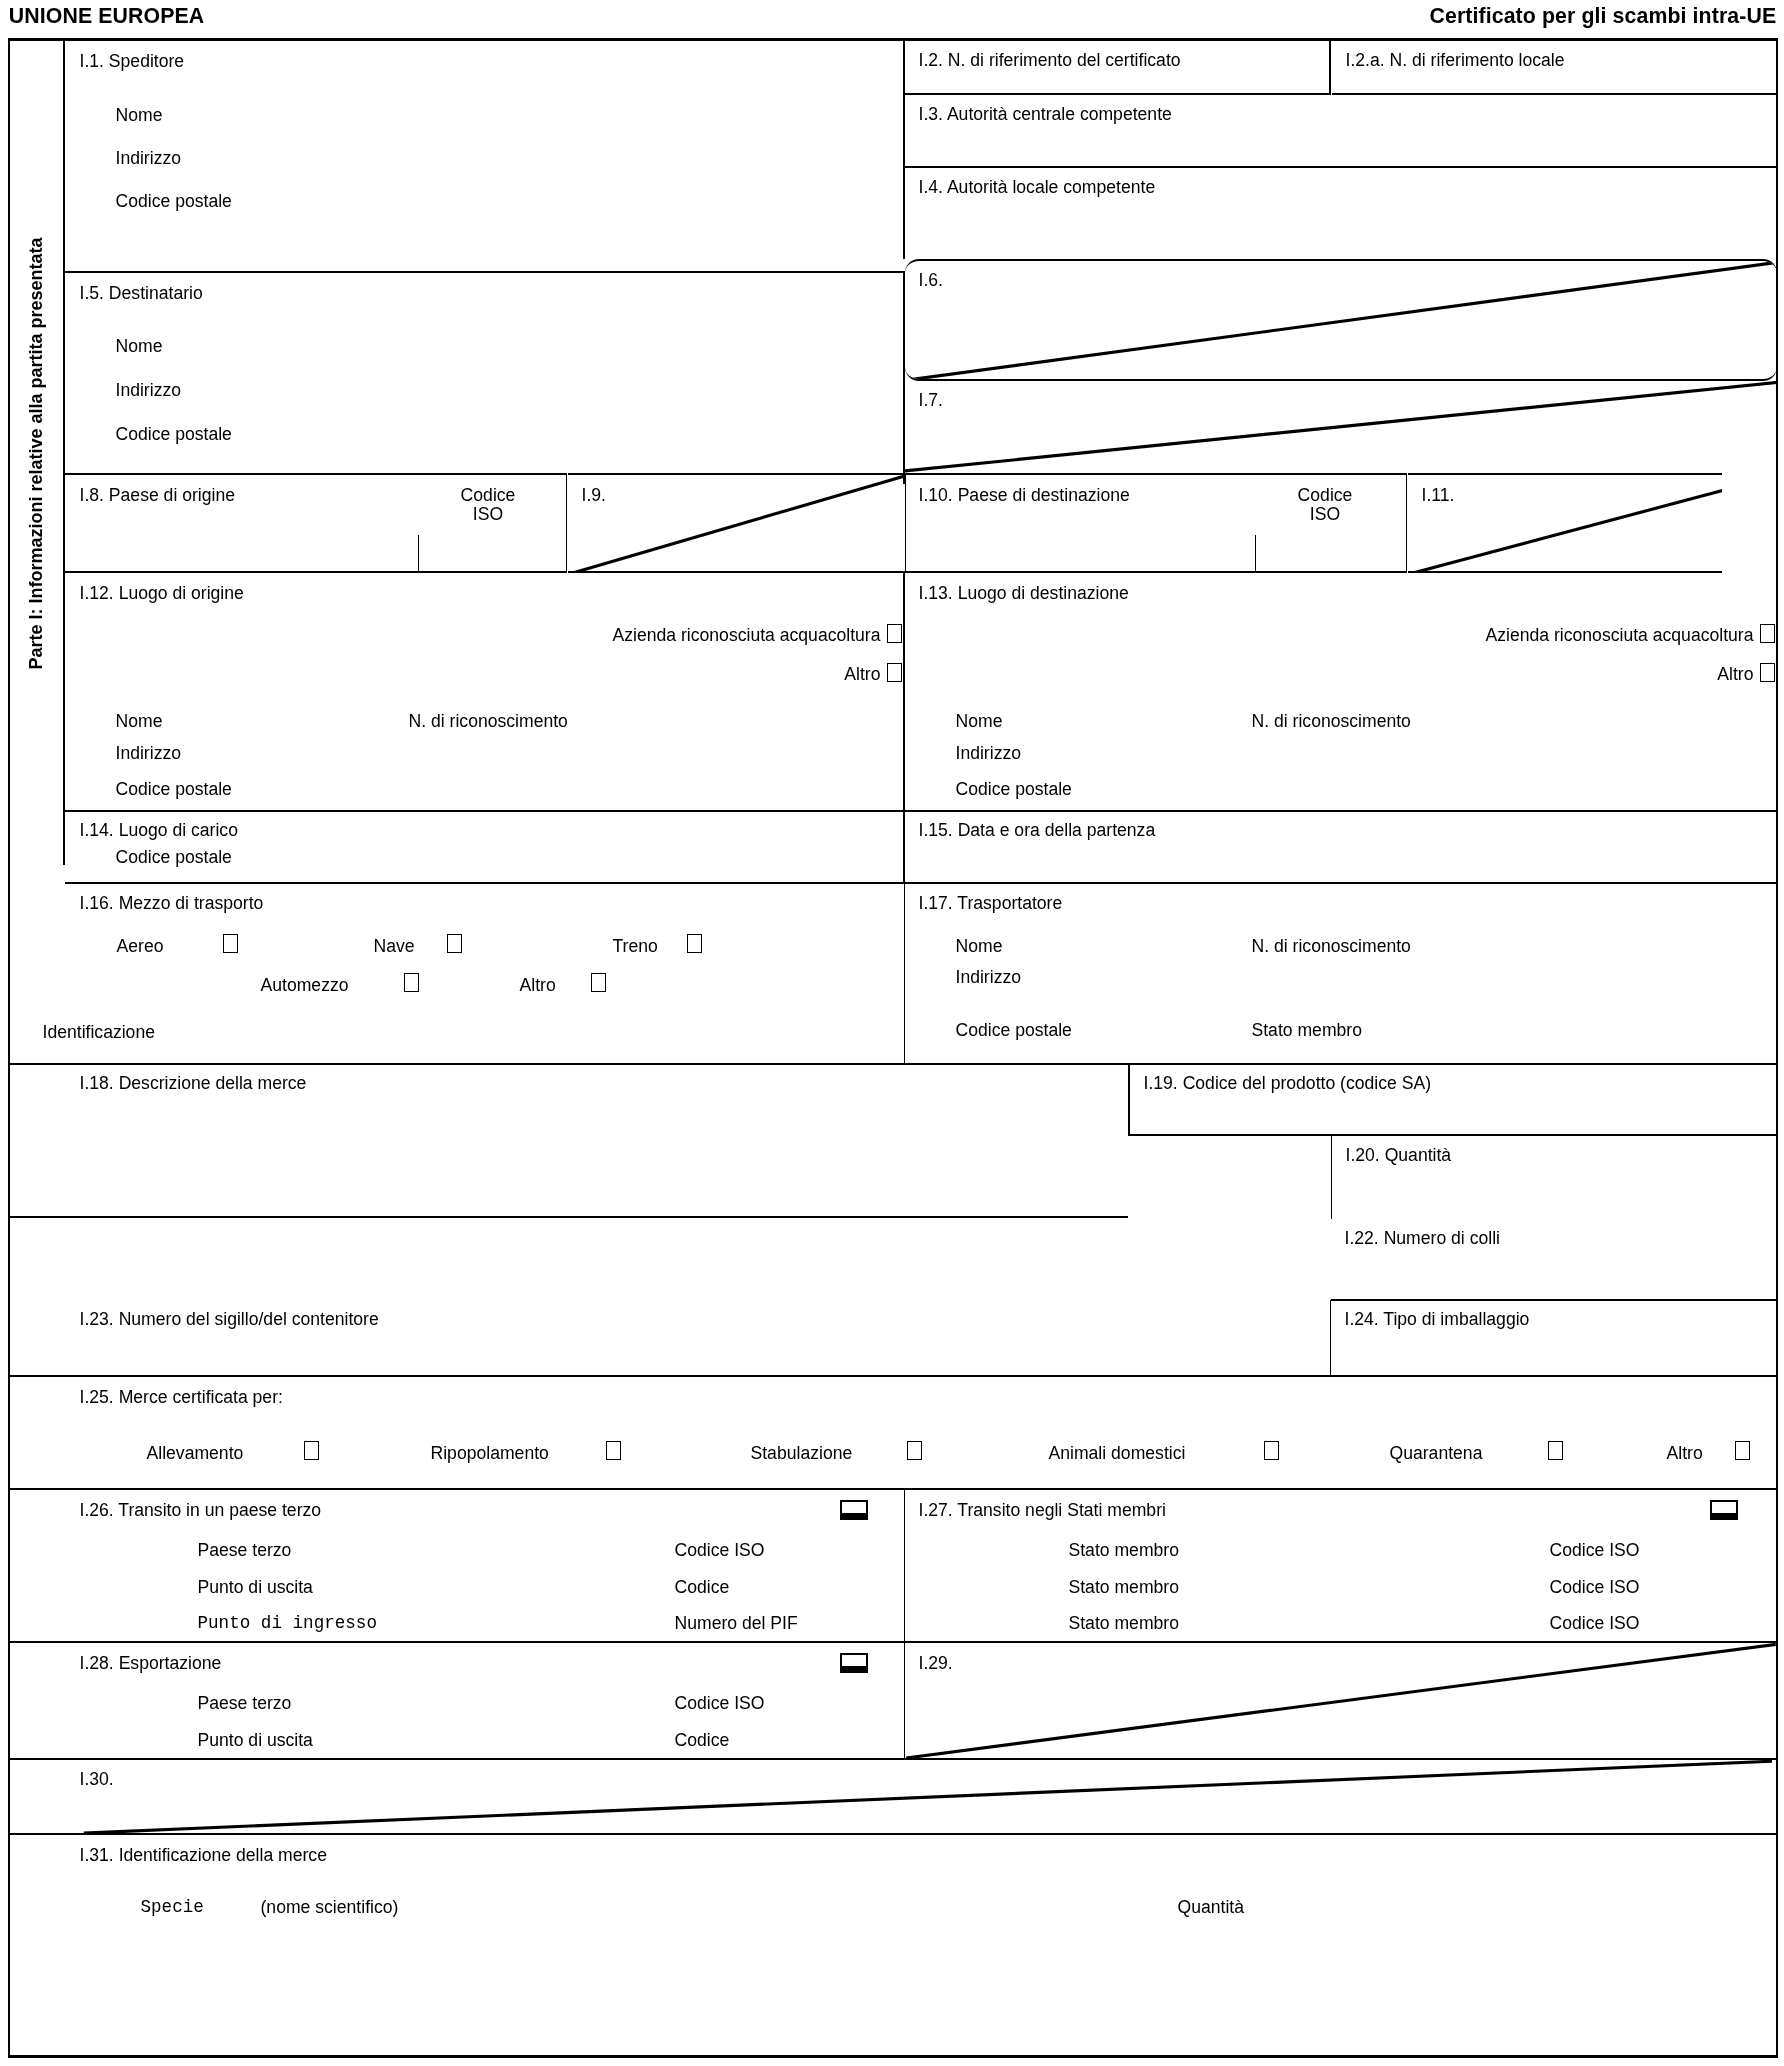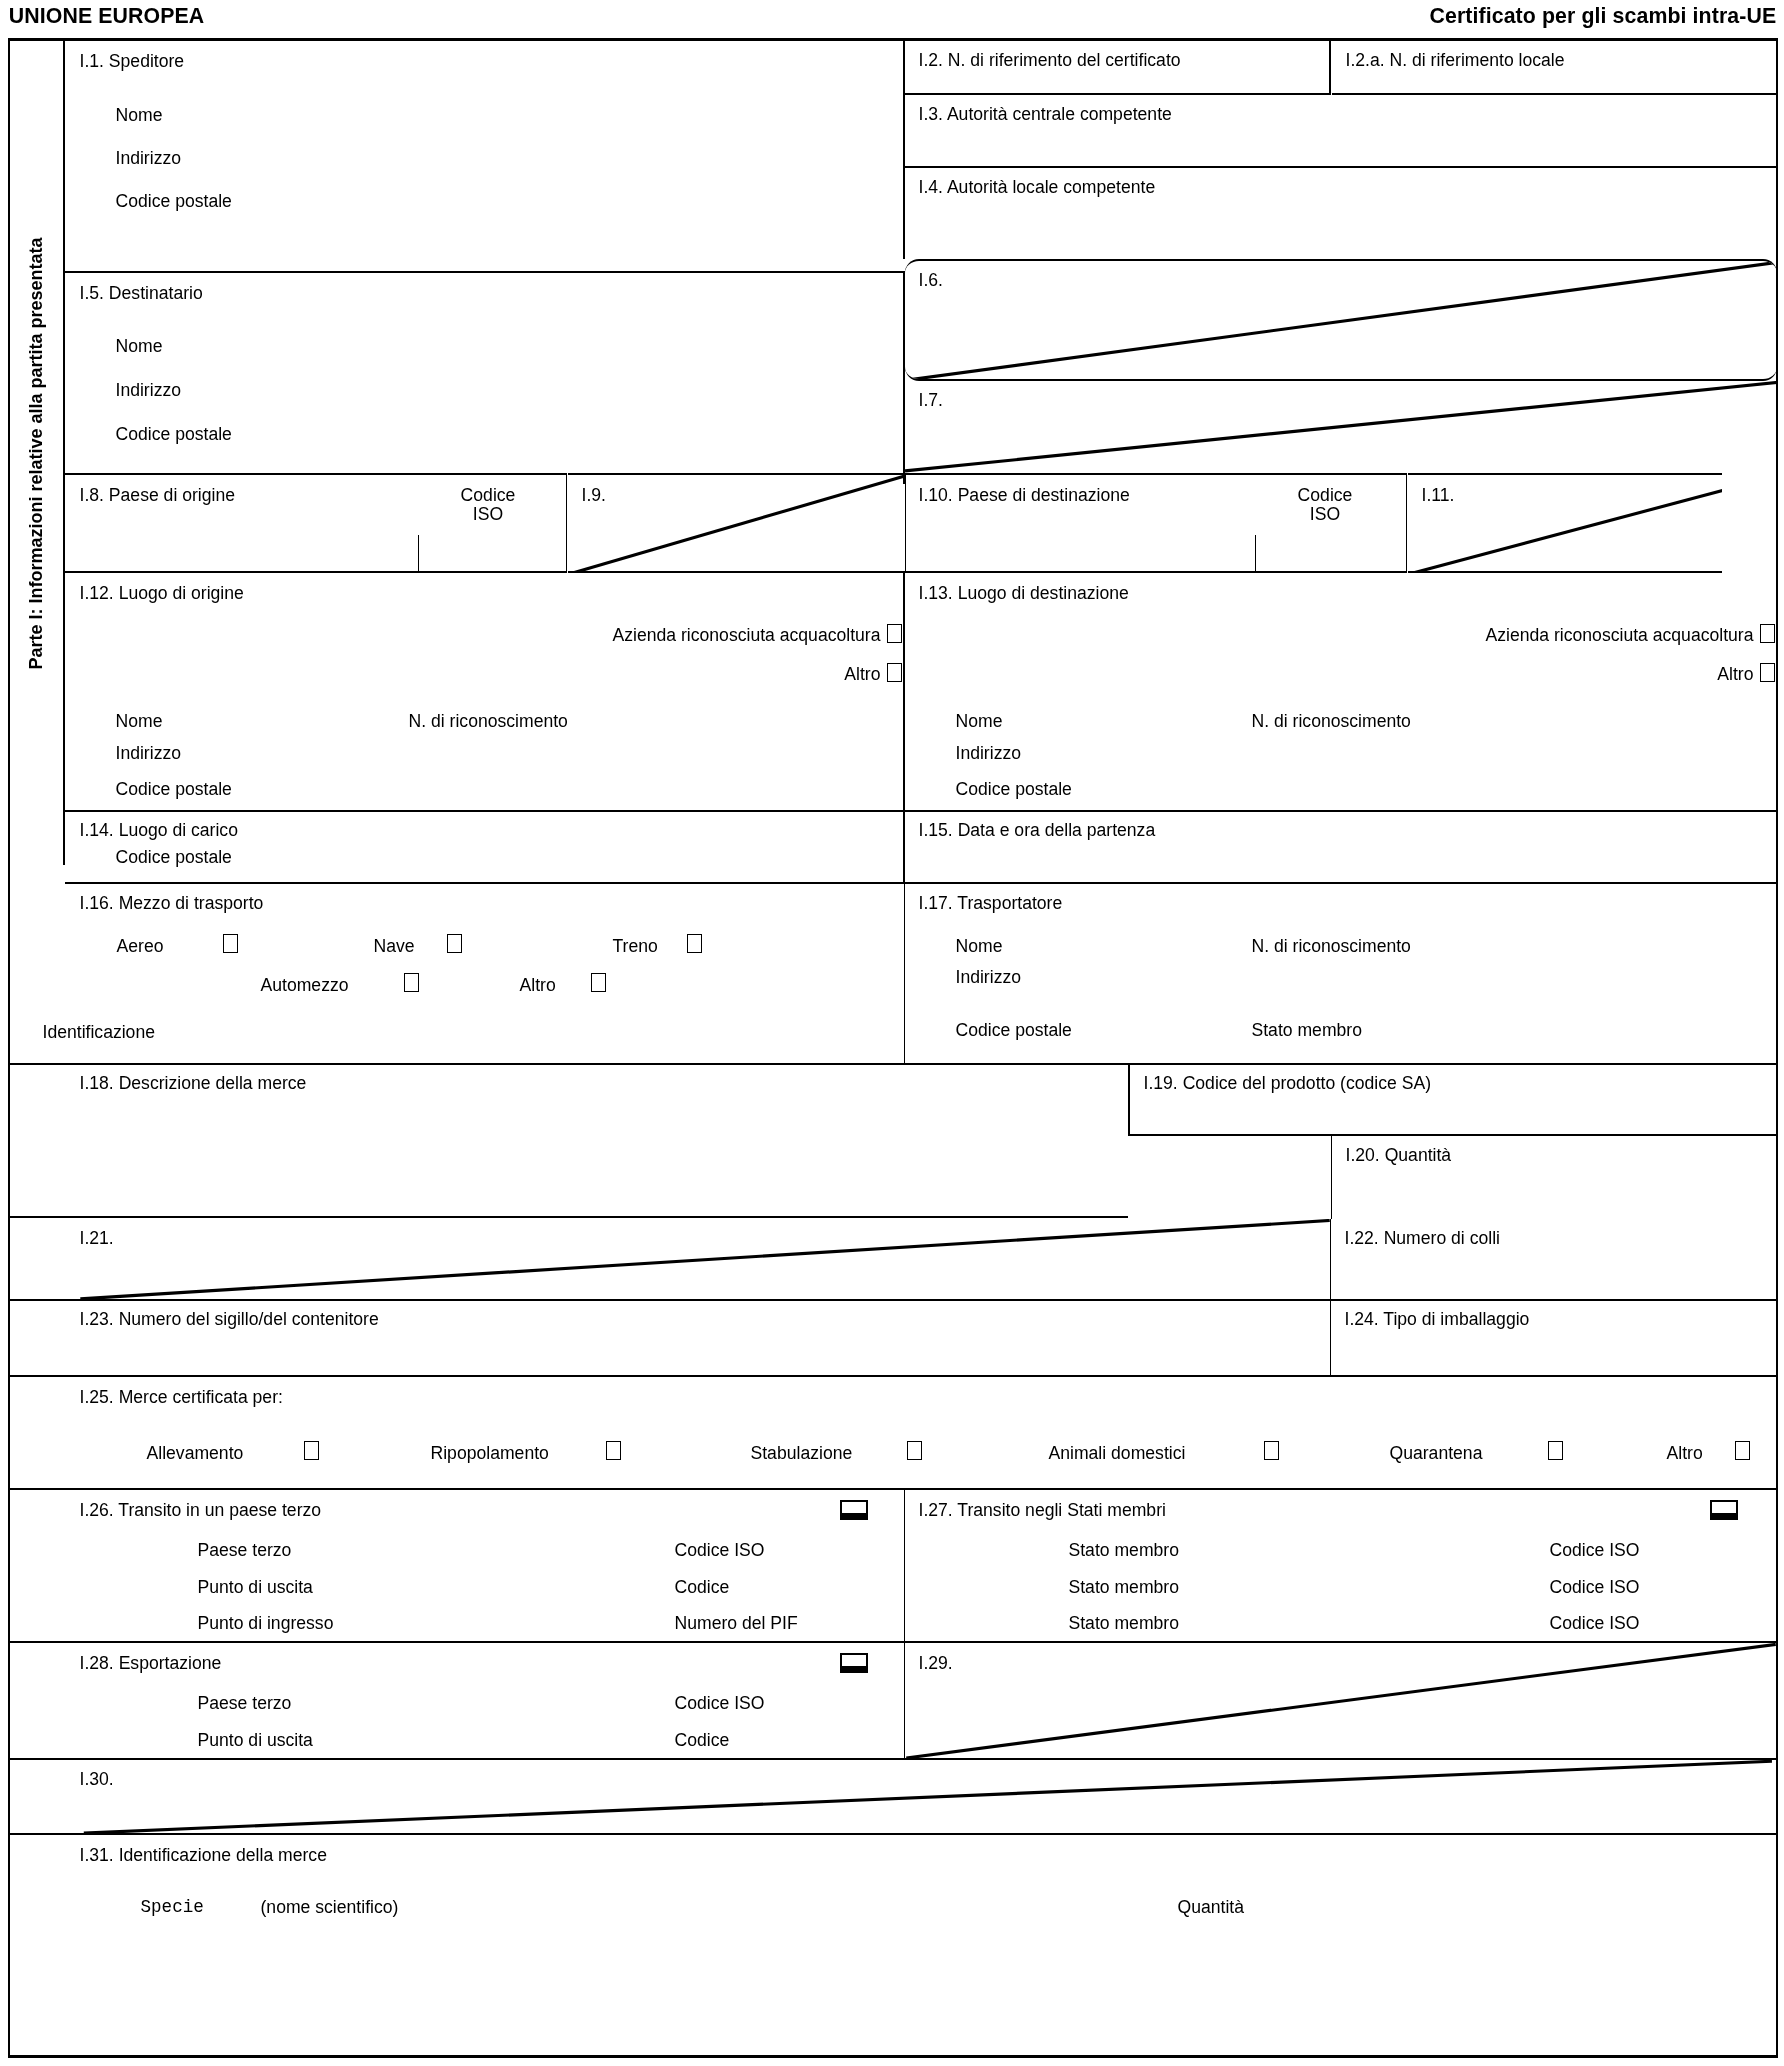"I.21." div.box { html: <div> <div> <span>I.21.</span> </div> <svg> <line></line> </svg> </div> -> none }
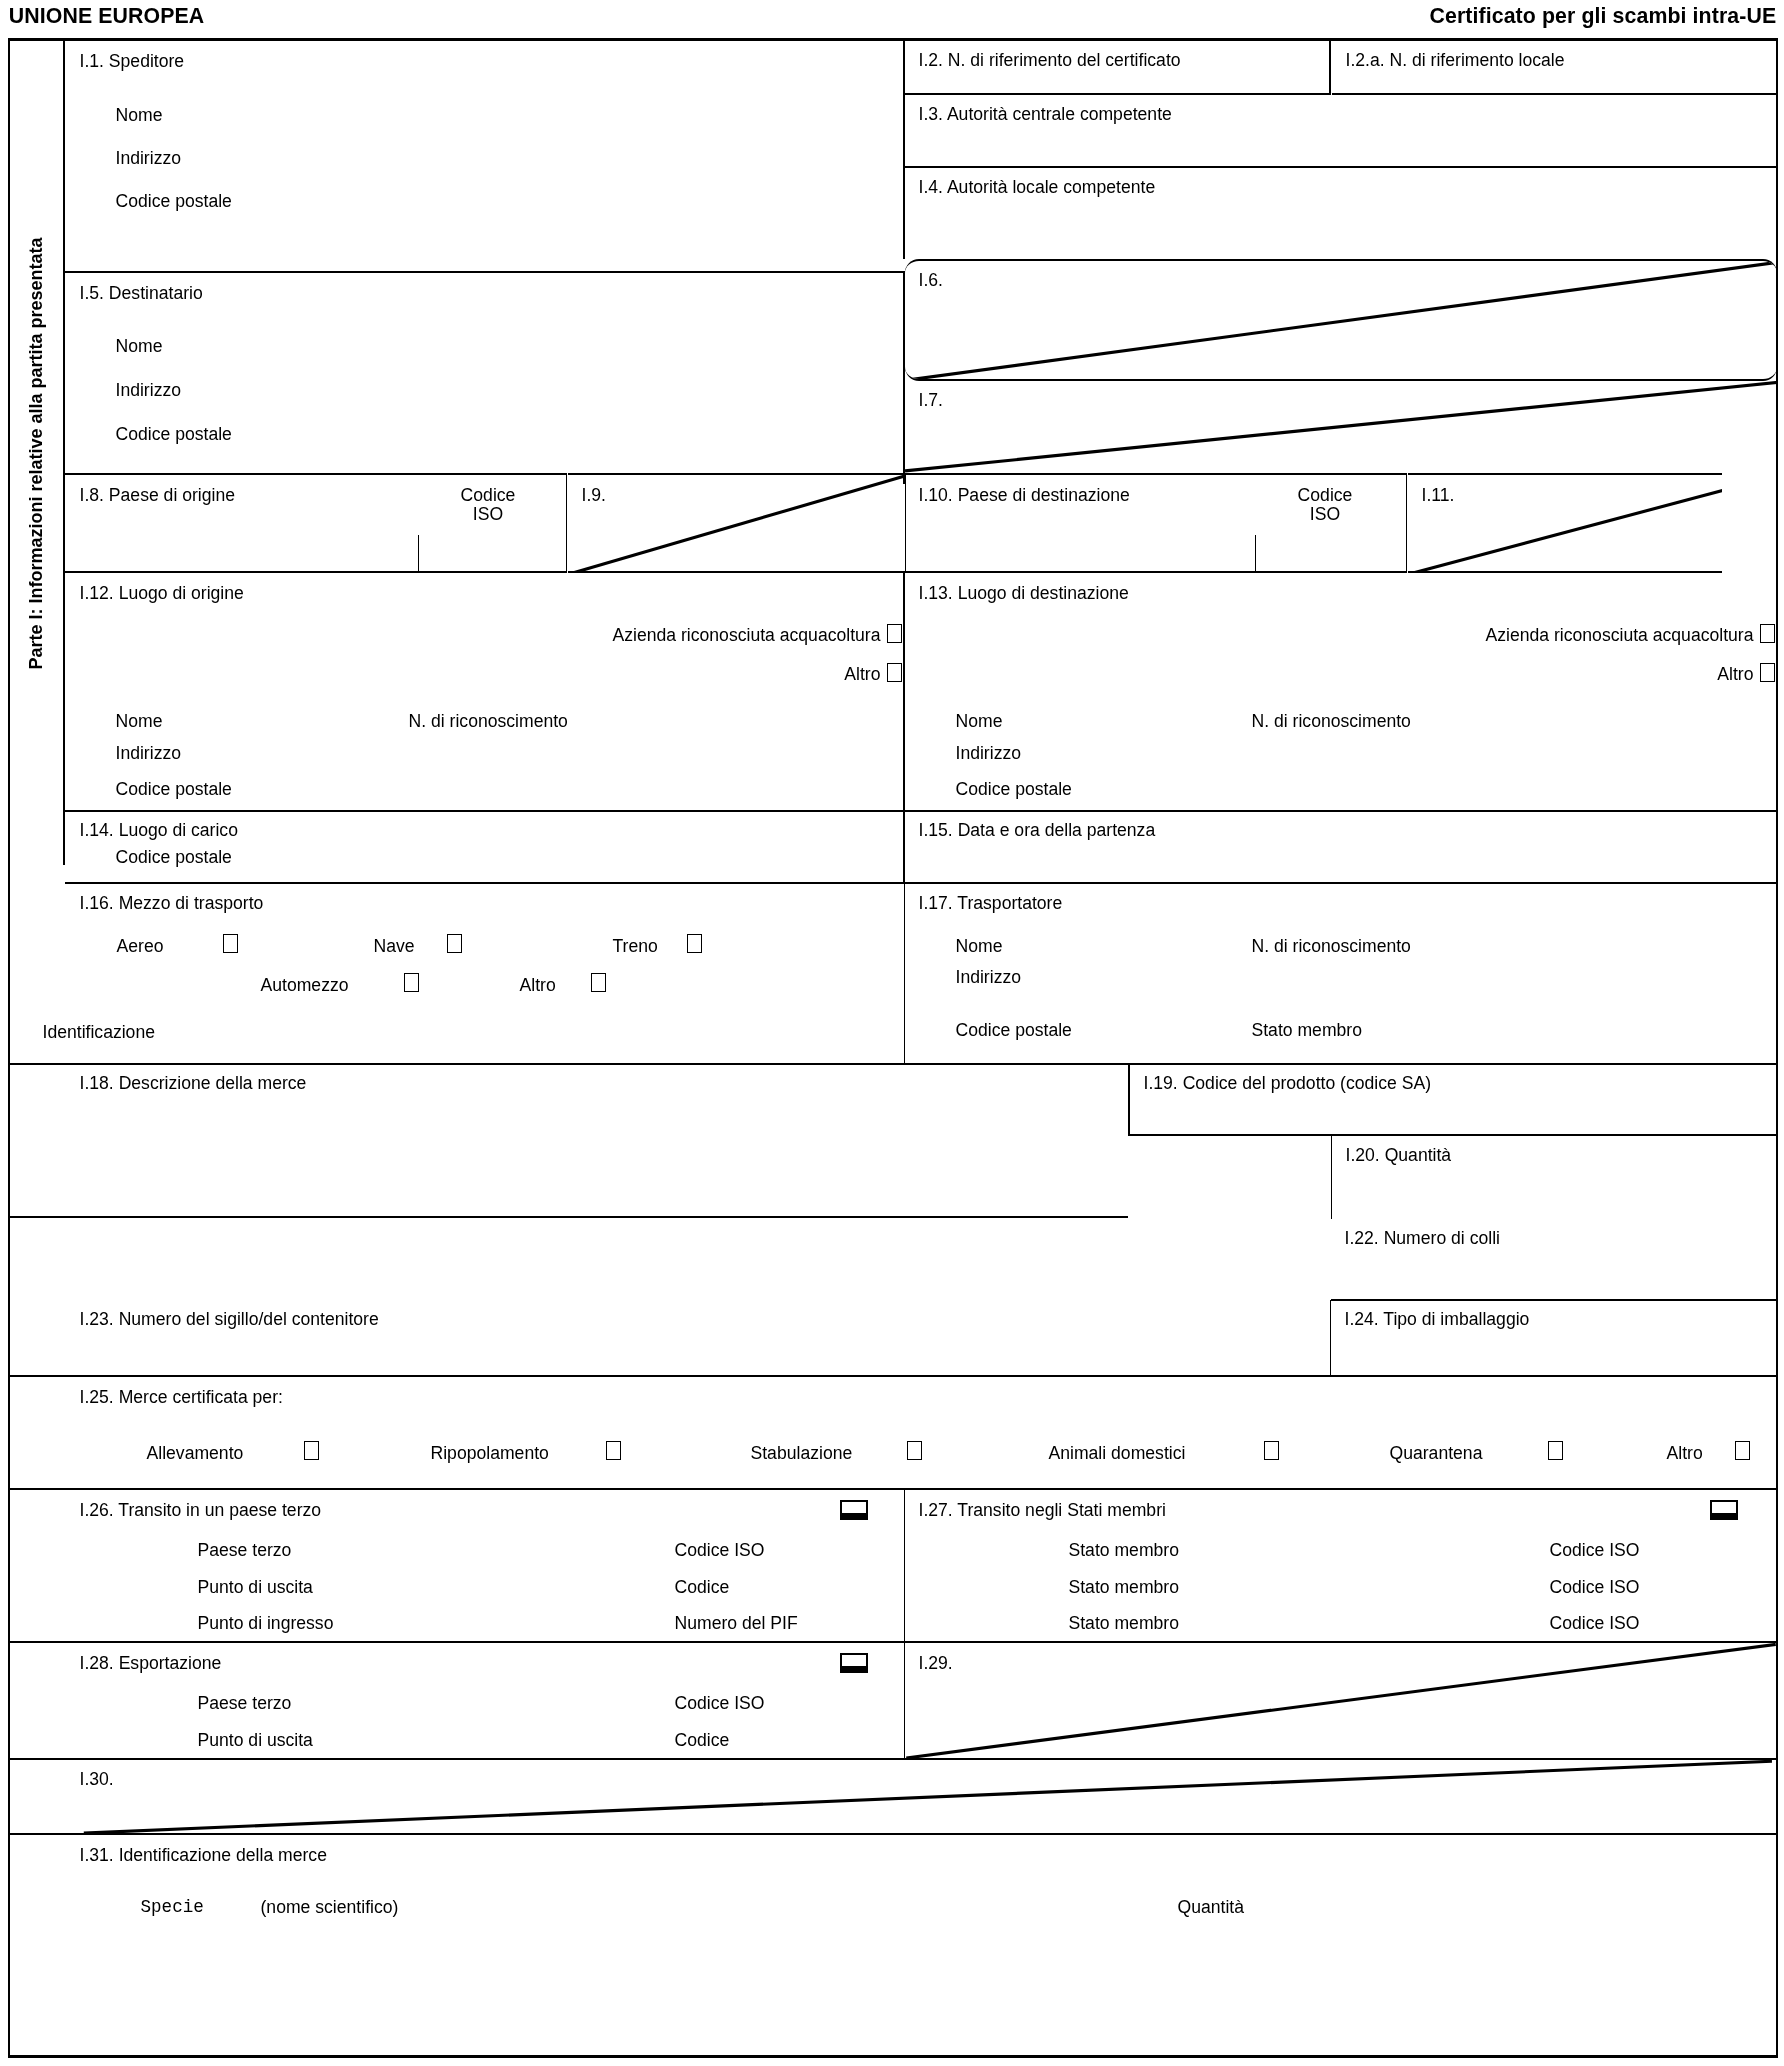"Punto di ingresso" div.lbl { font-family: none -> Liberation Mono, monospace }
